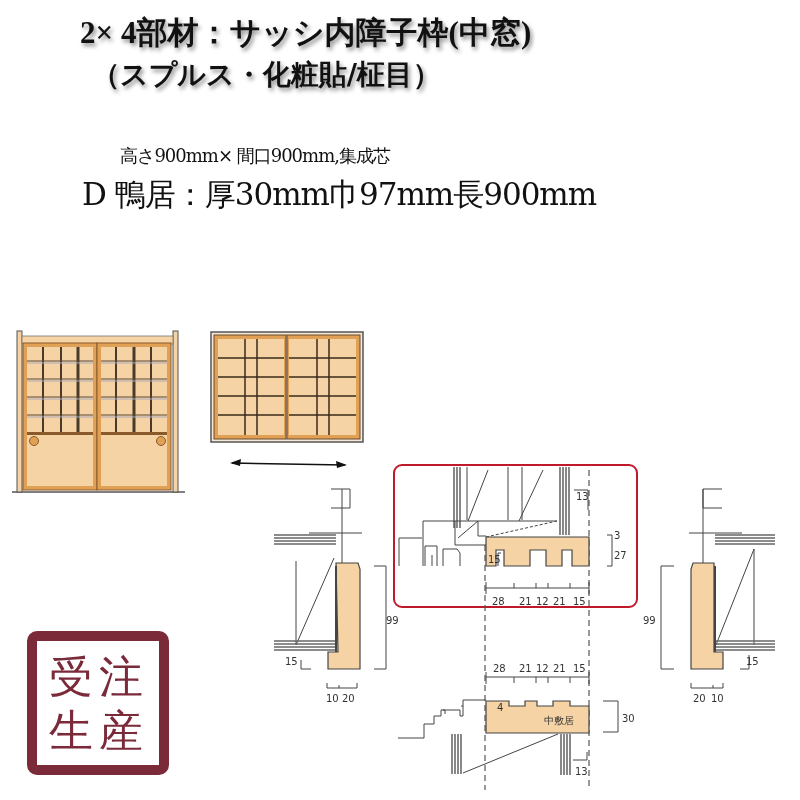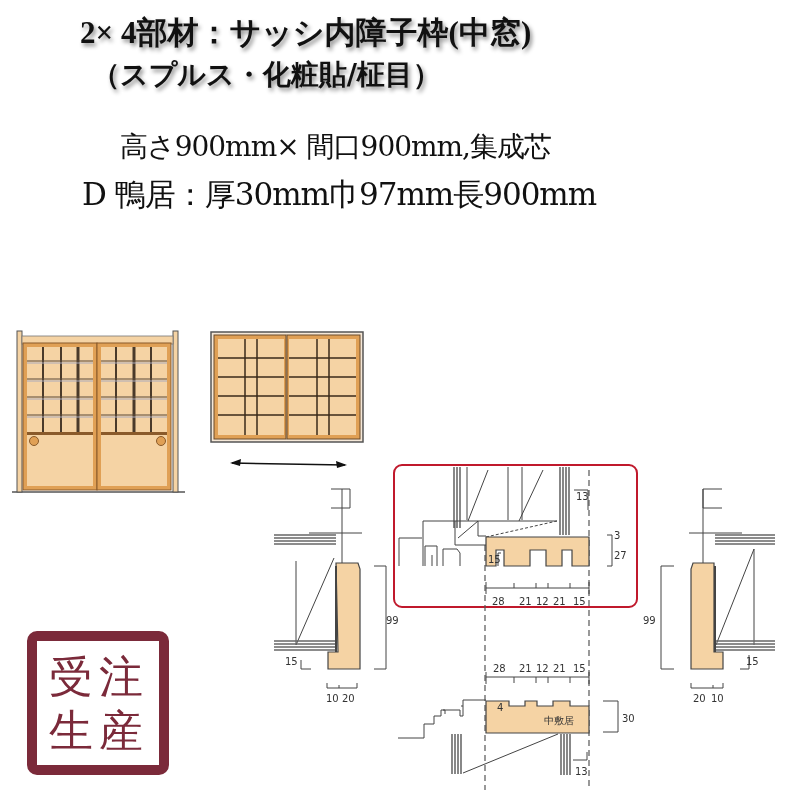"高さ900mm× 間口900mm,集成芯" .spec1 { font-size: 28px -> 18px; top: 128px -> 144px }
